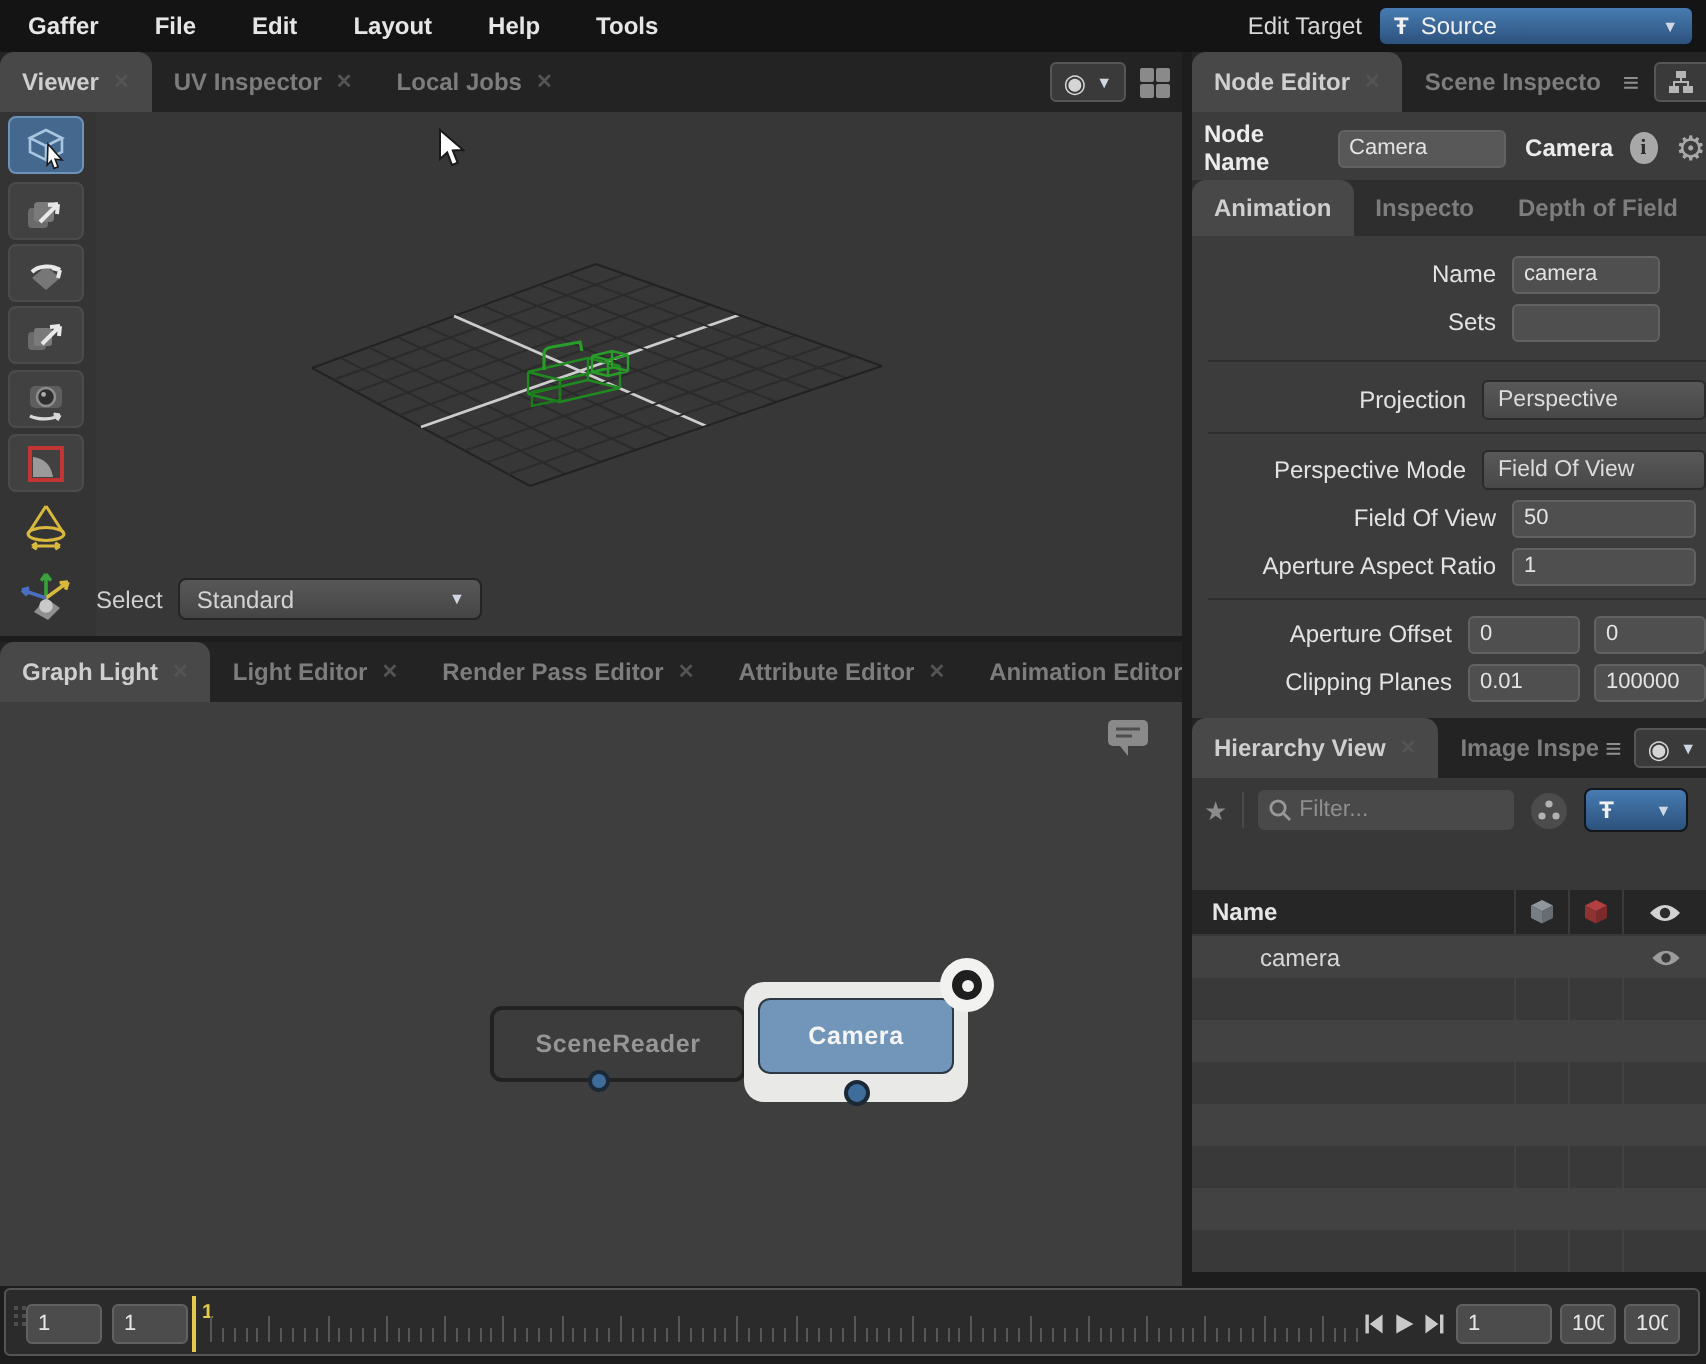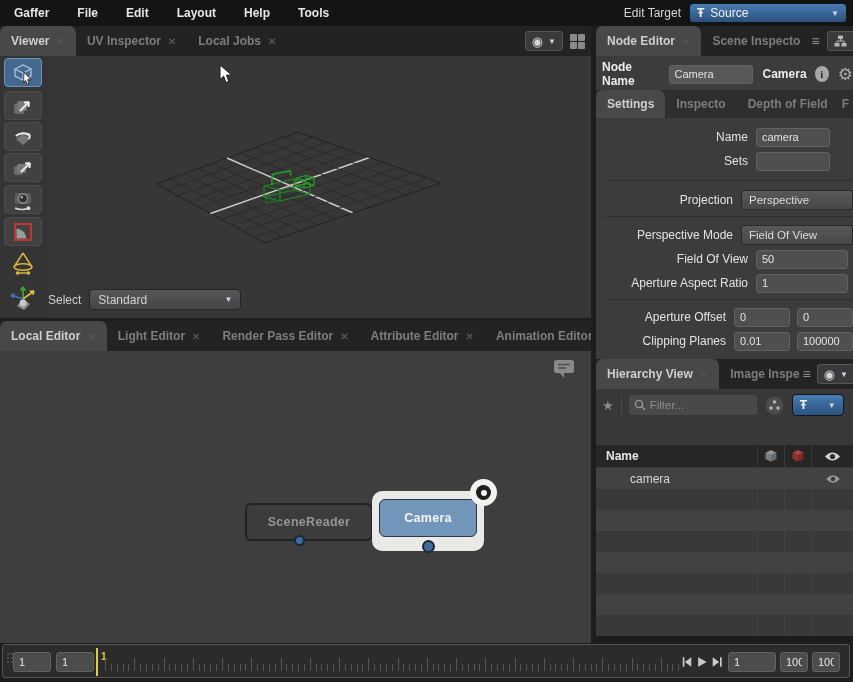"Settings" span { text: Settings -> Animation }
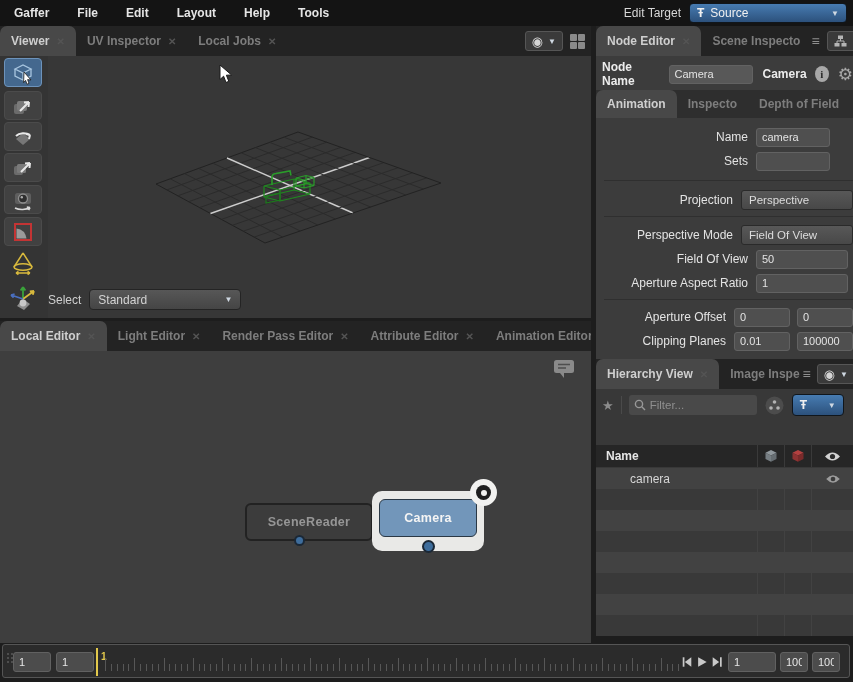"Local Editor" span { text: Local Editor -> Graph Light }
